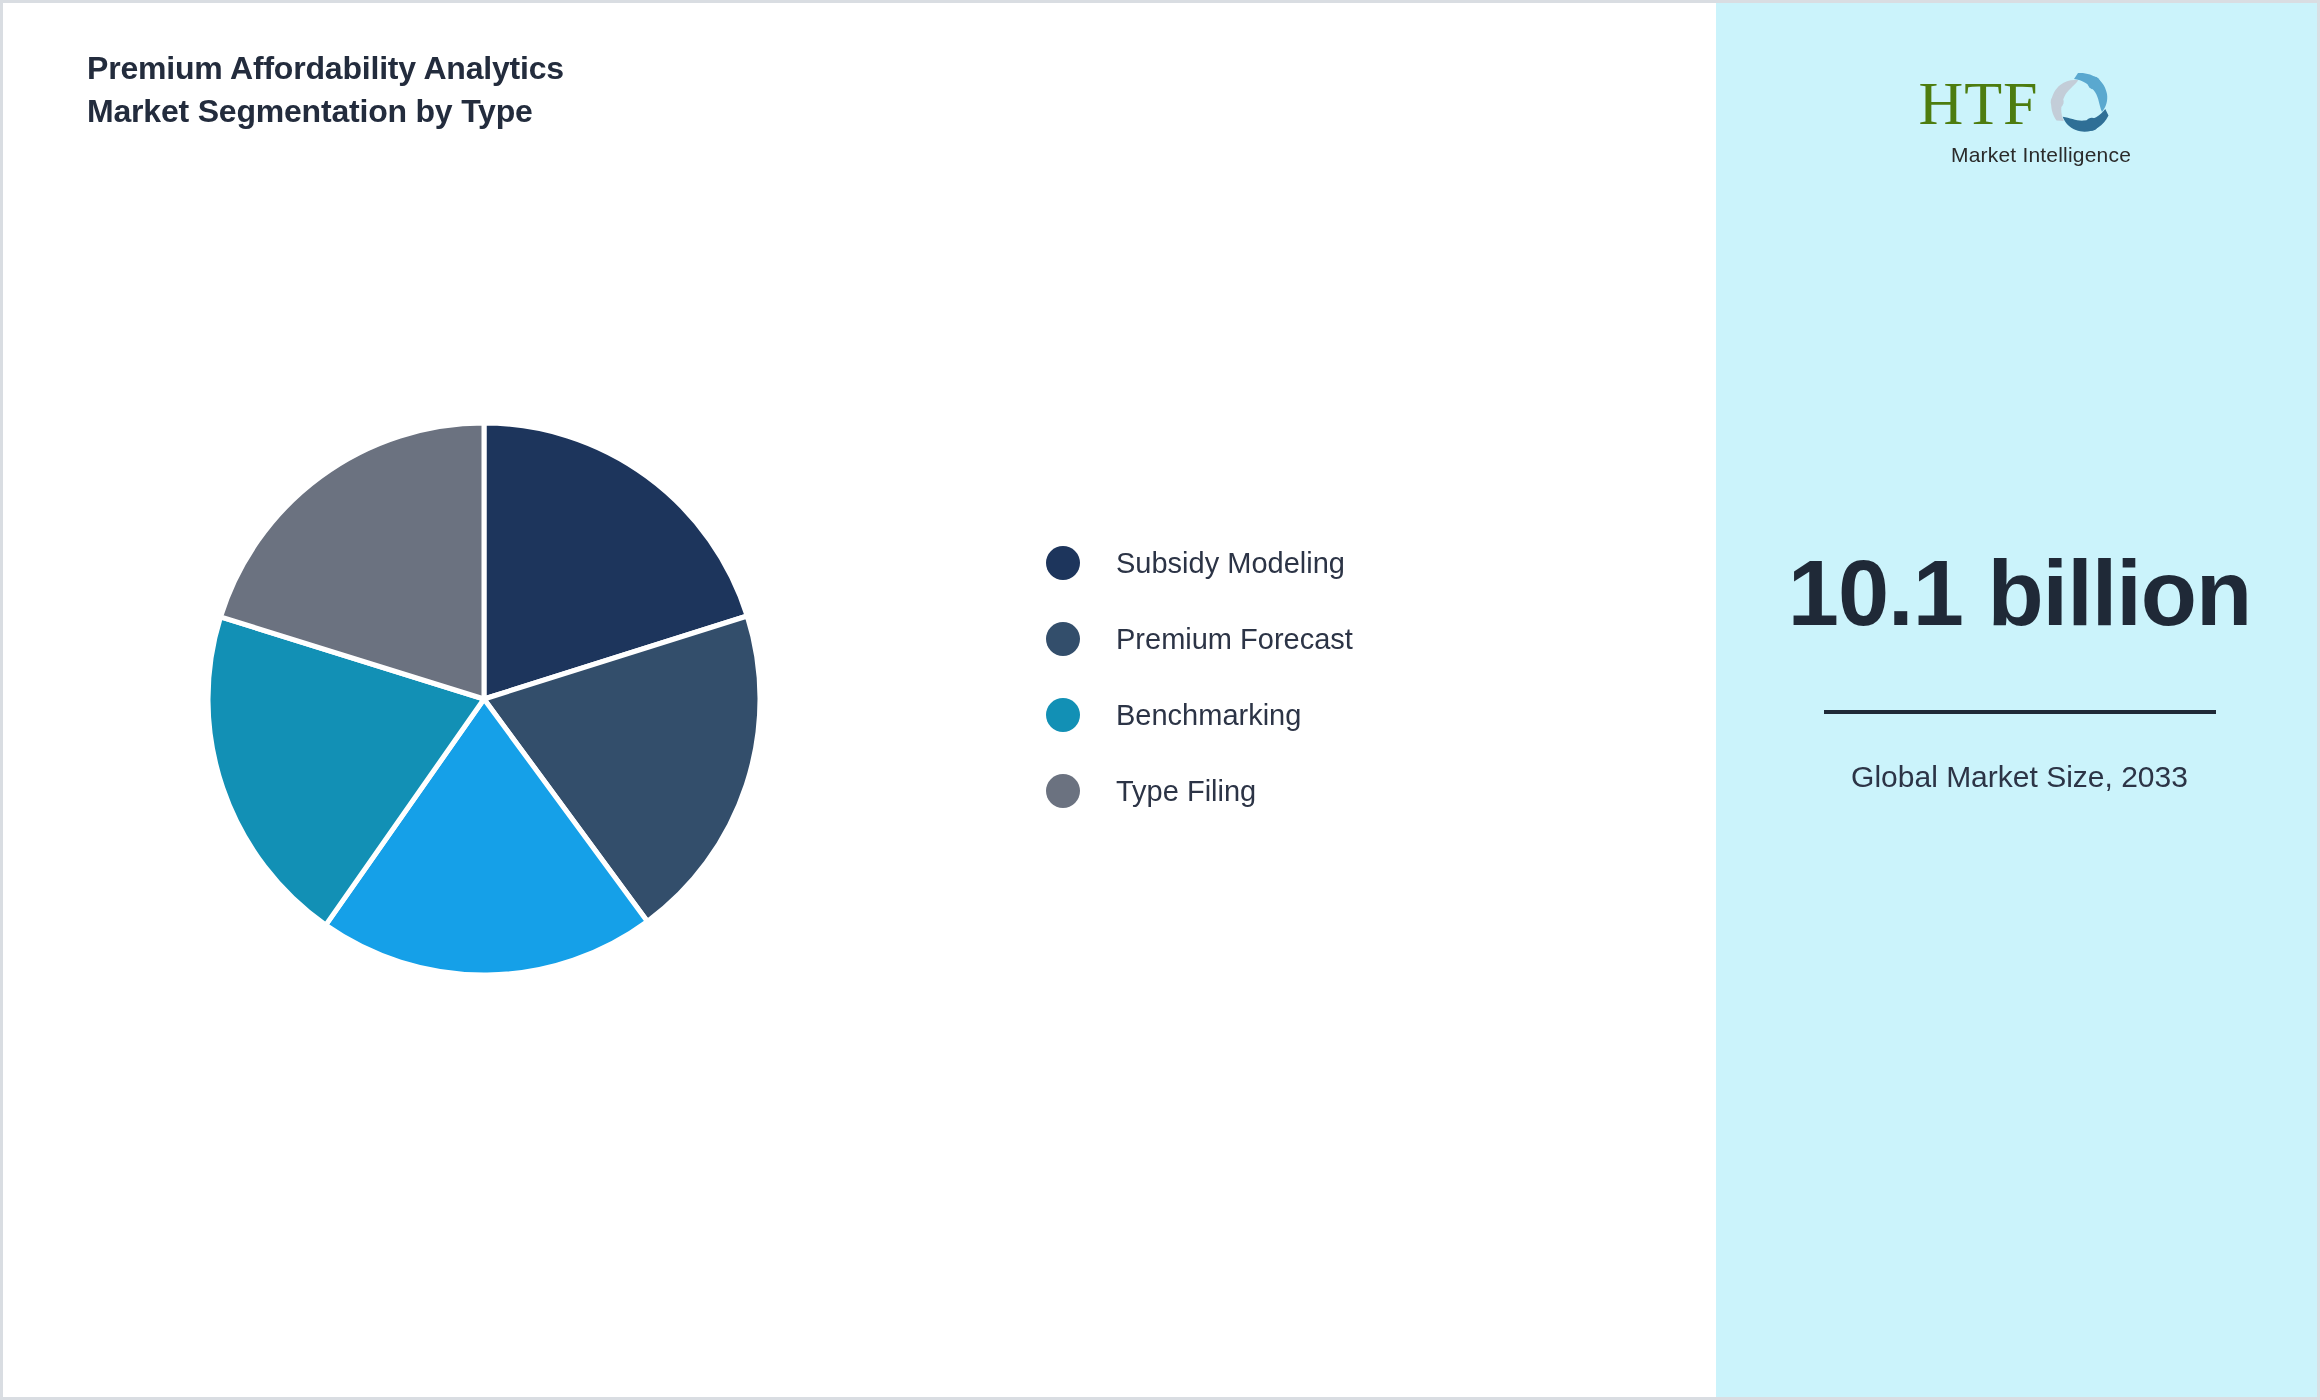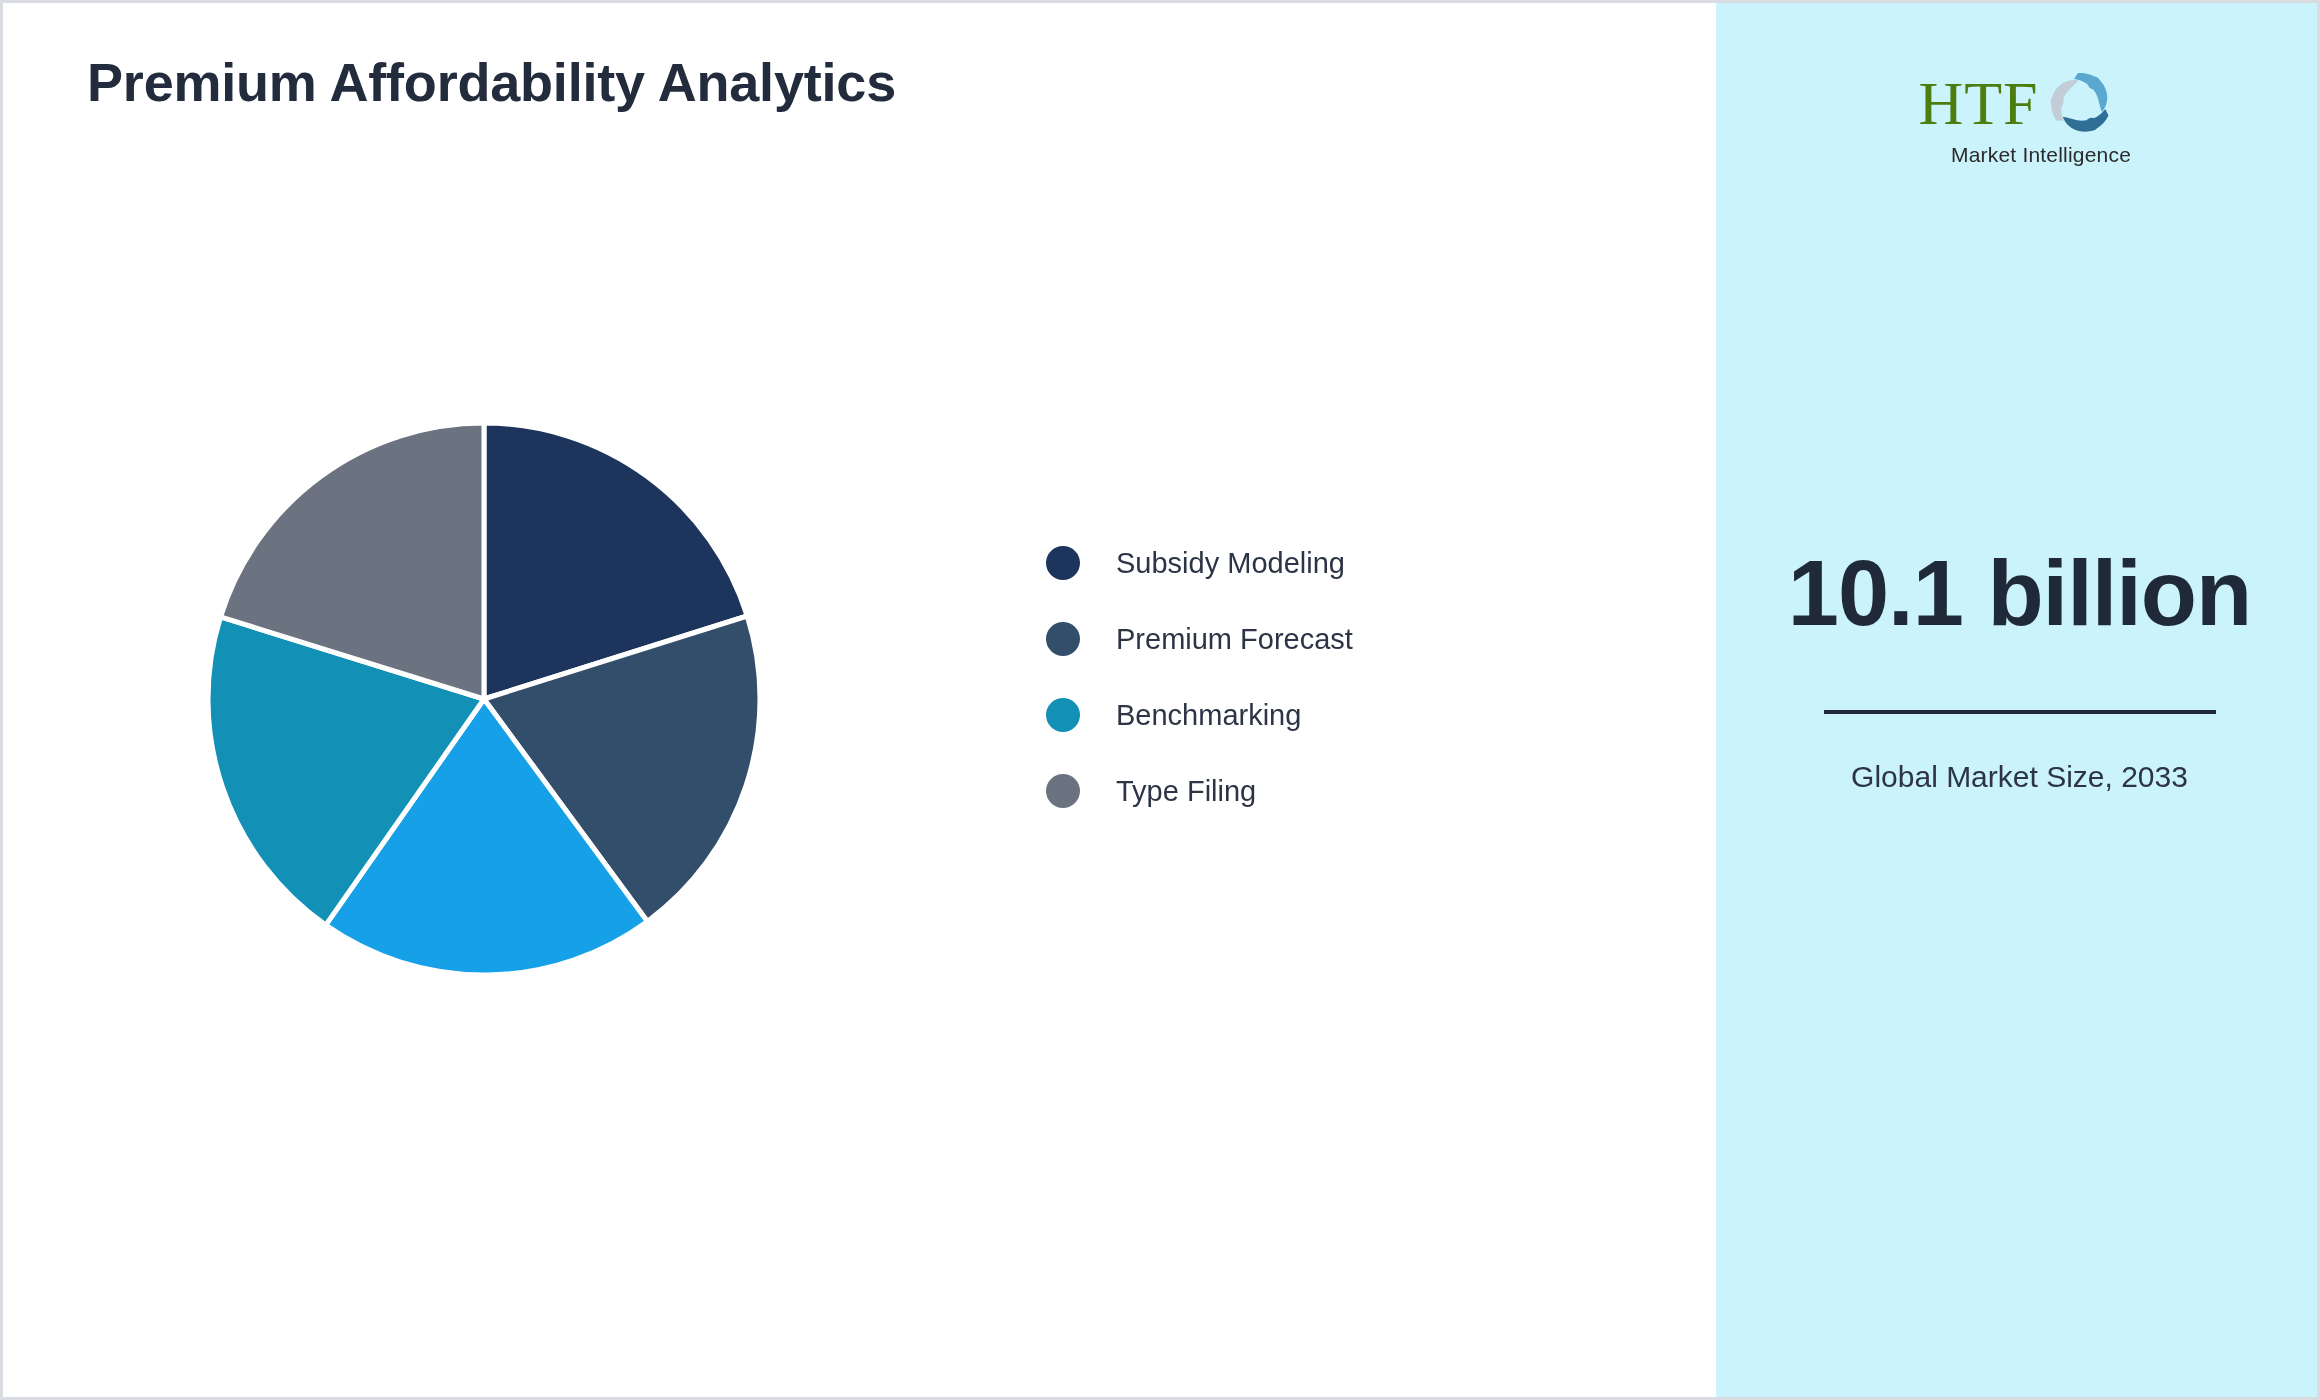"Premium Affordability Analytics" #chart-title { font-size: 54px -> 32px }
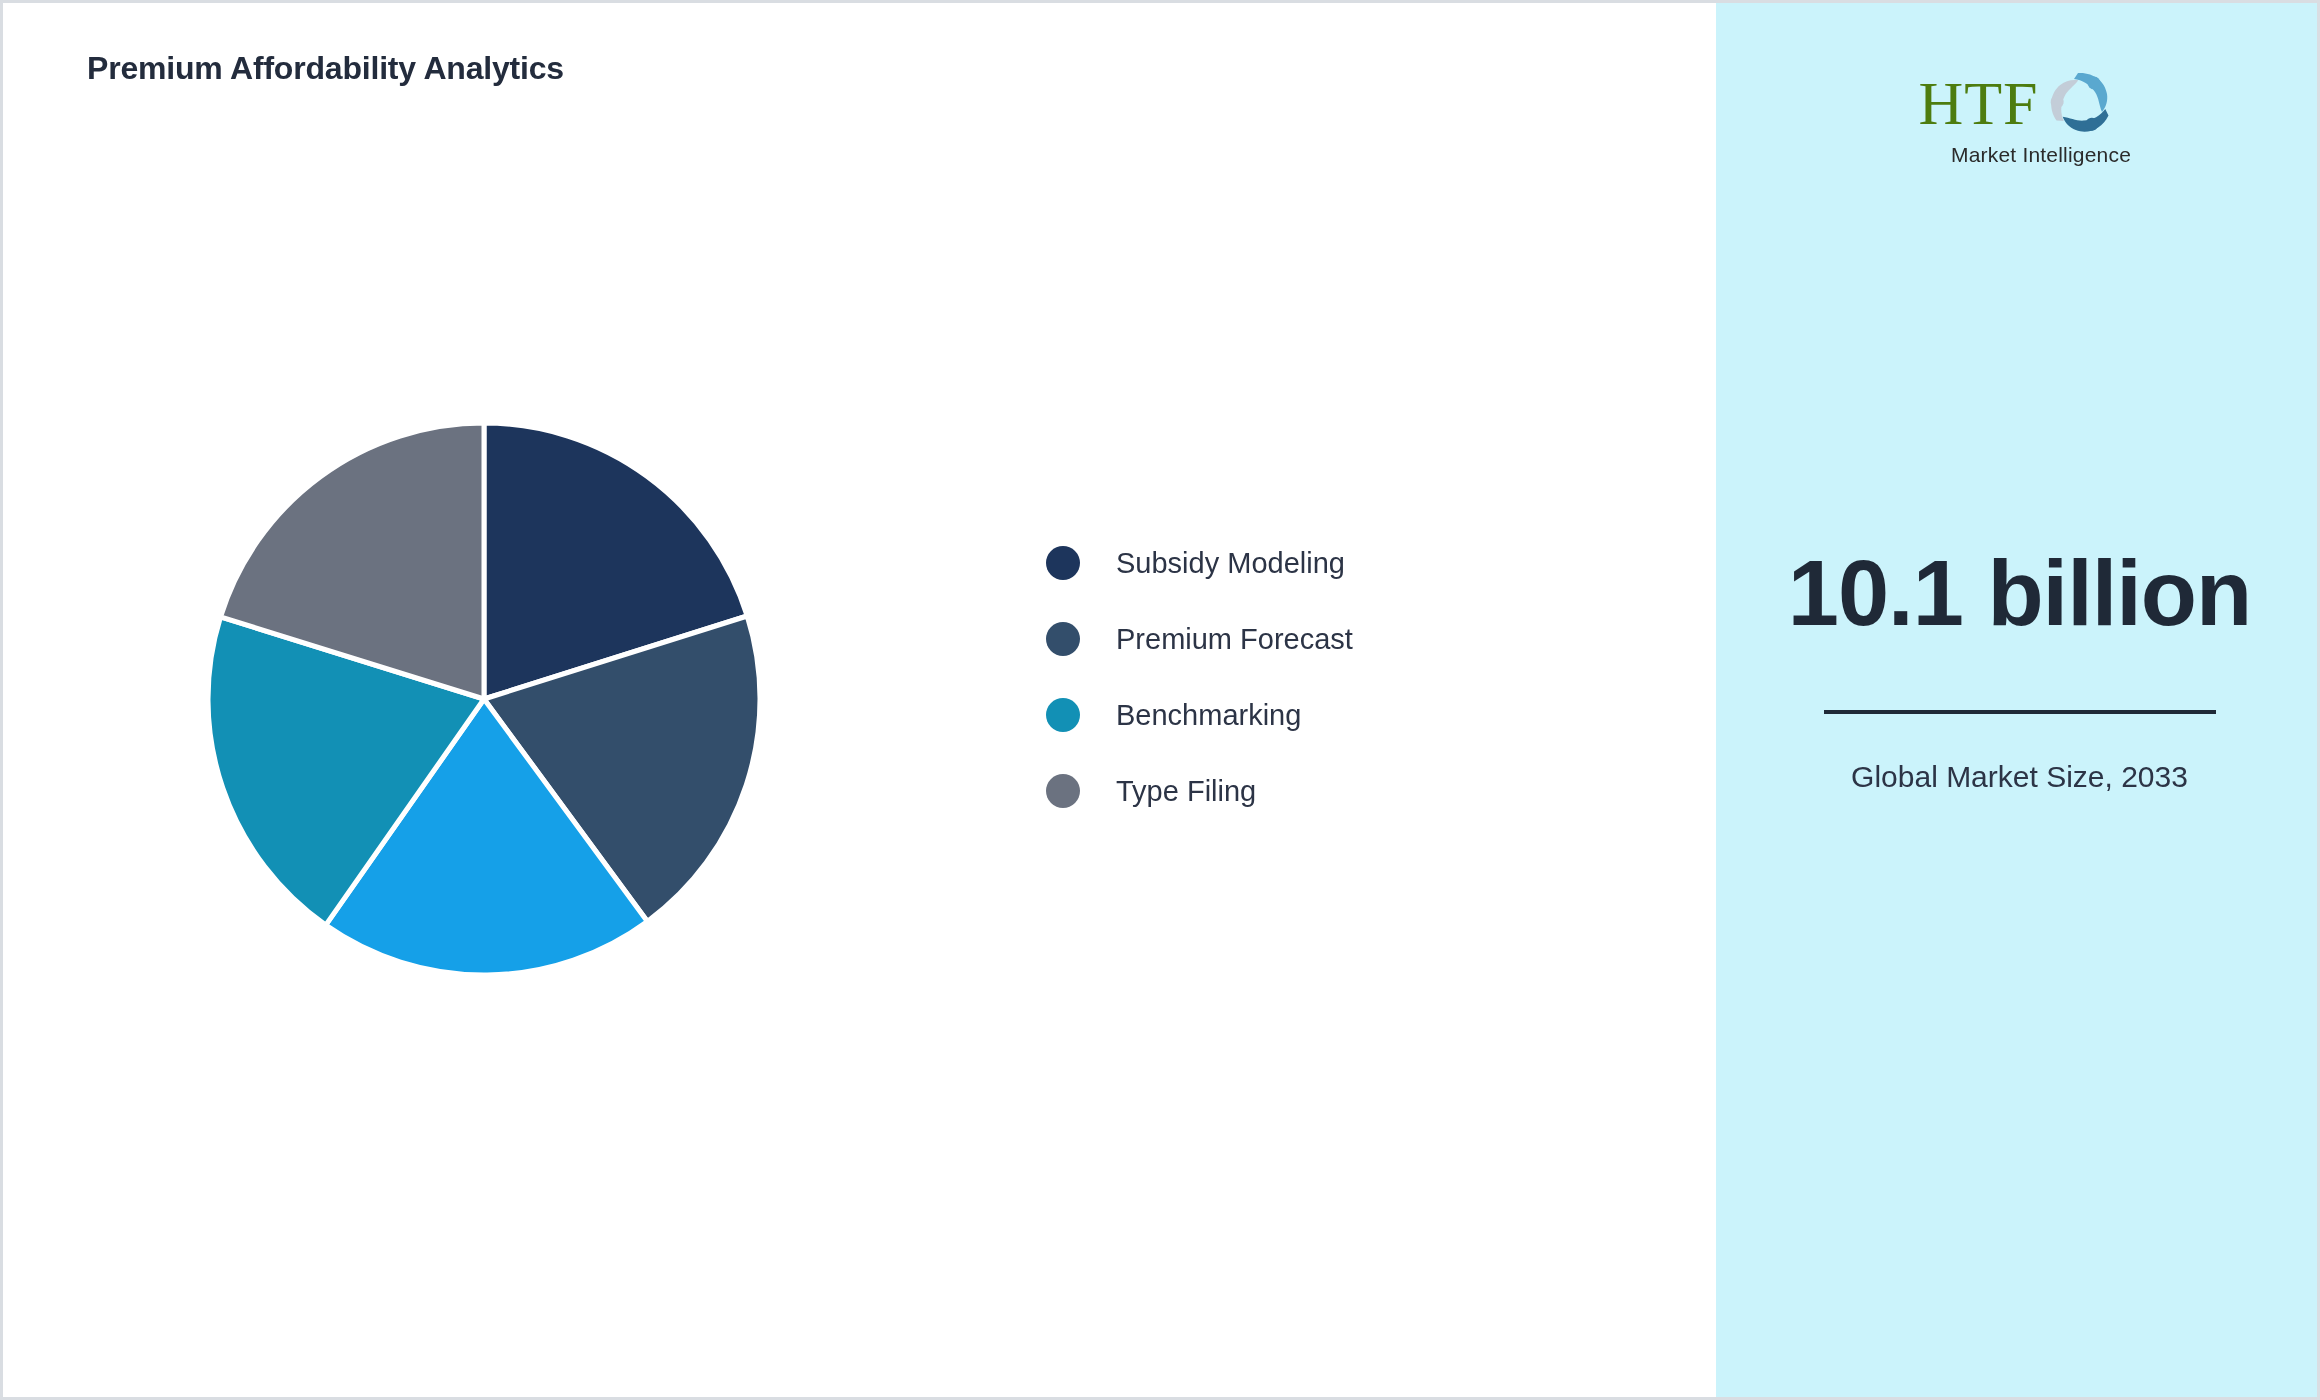"Market Segmentation by Type" span.tline { html: none -> <span>Market Segmentation by Type</span> }
